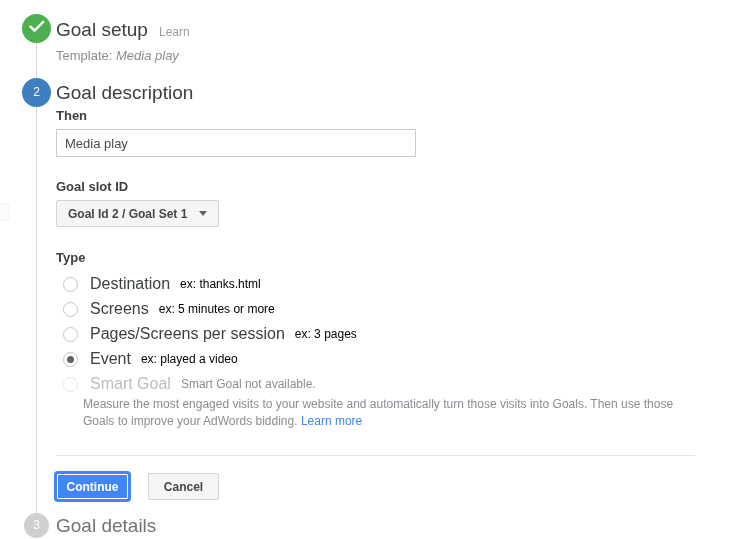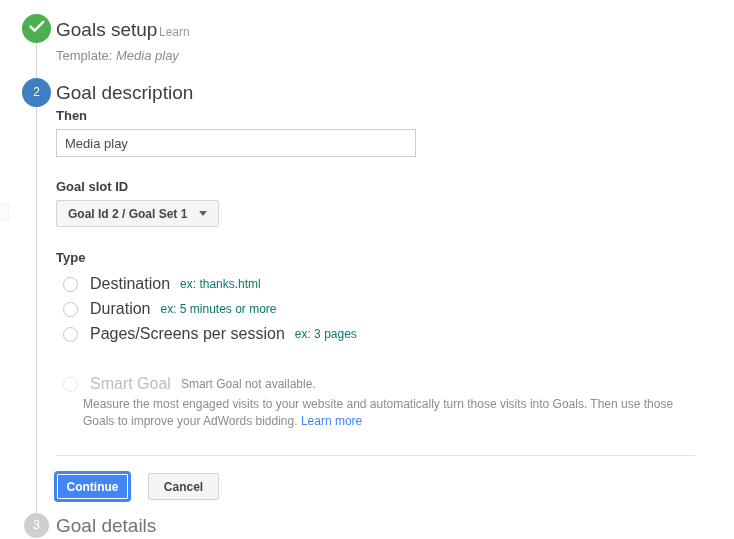"Goals setup" div.step-title { text: Goals -> Goal }
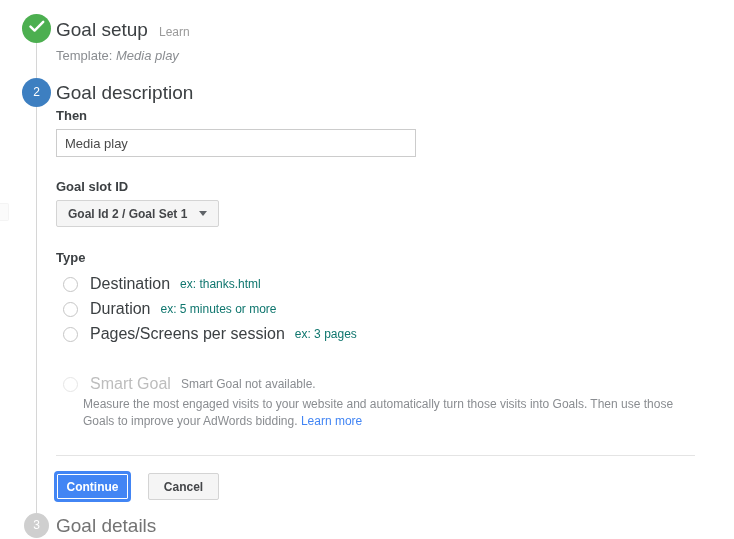"ex: thanks.html" .radio-ex { color: #0f766e -> #000000 }
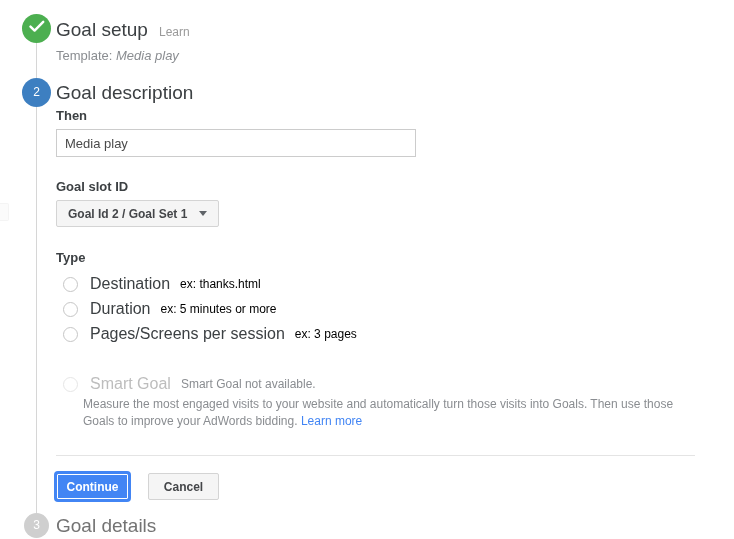"Duration" span.radio-label { text: Duration -> Screens }
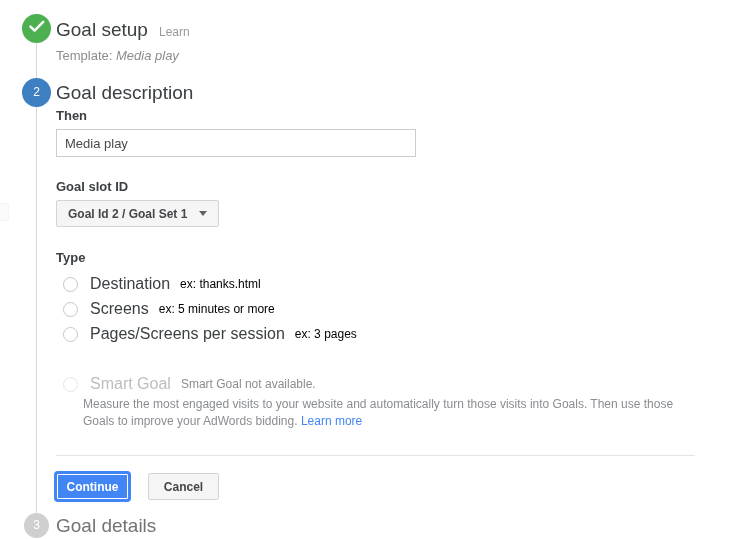"Event" div.radio-row { html: none -> <div> <span></span> <span>Event</span> <span>ex: played a video</span> </div> }
